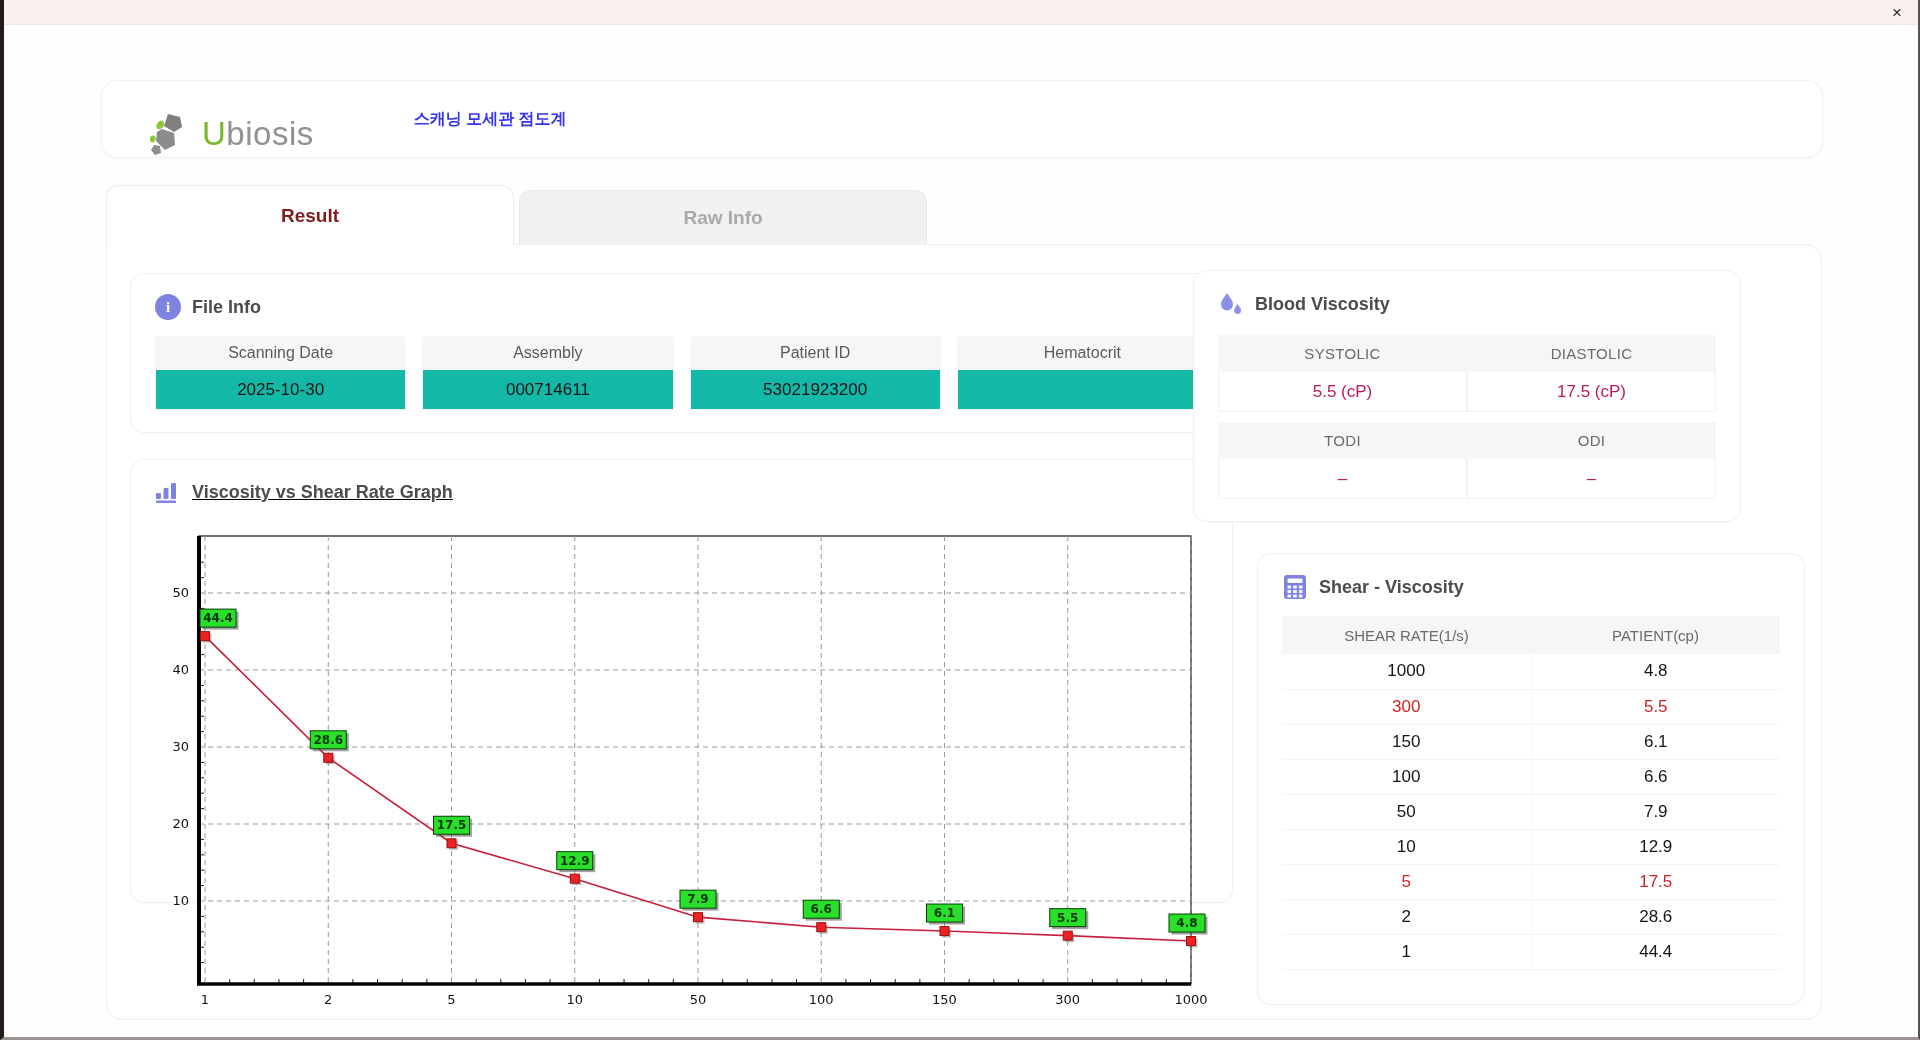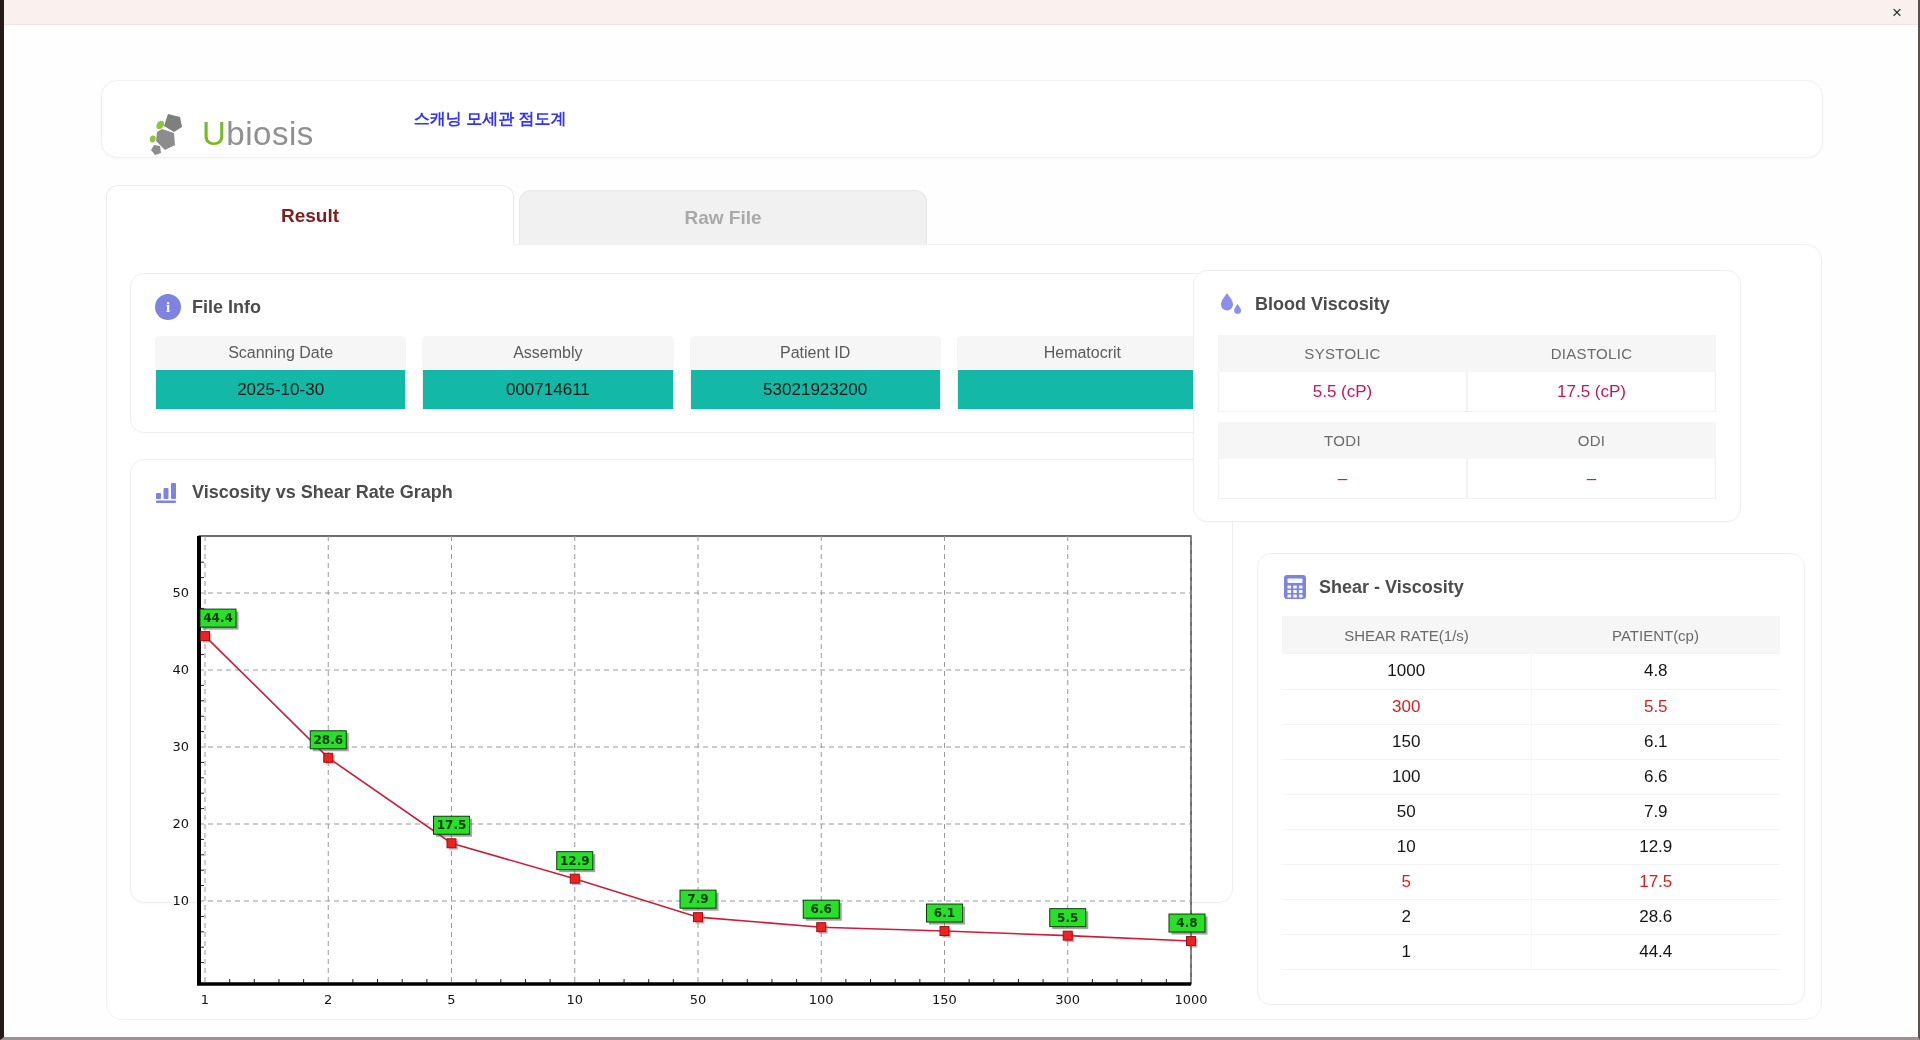"Raw File" div.tab { text: File -> Info }
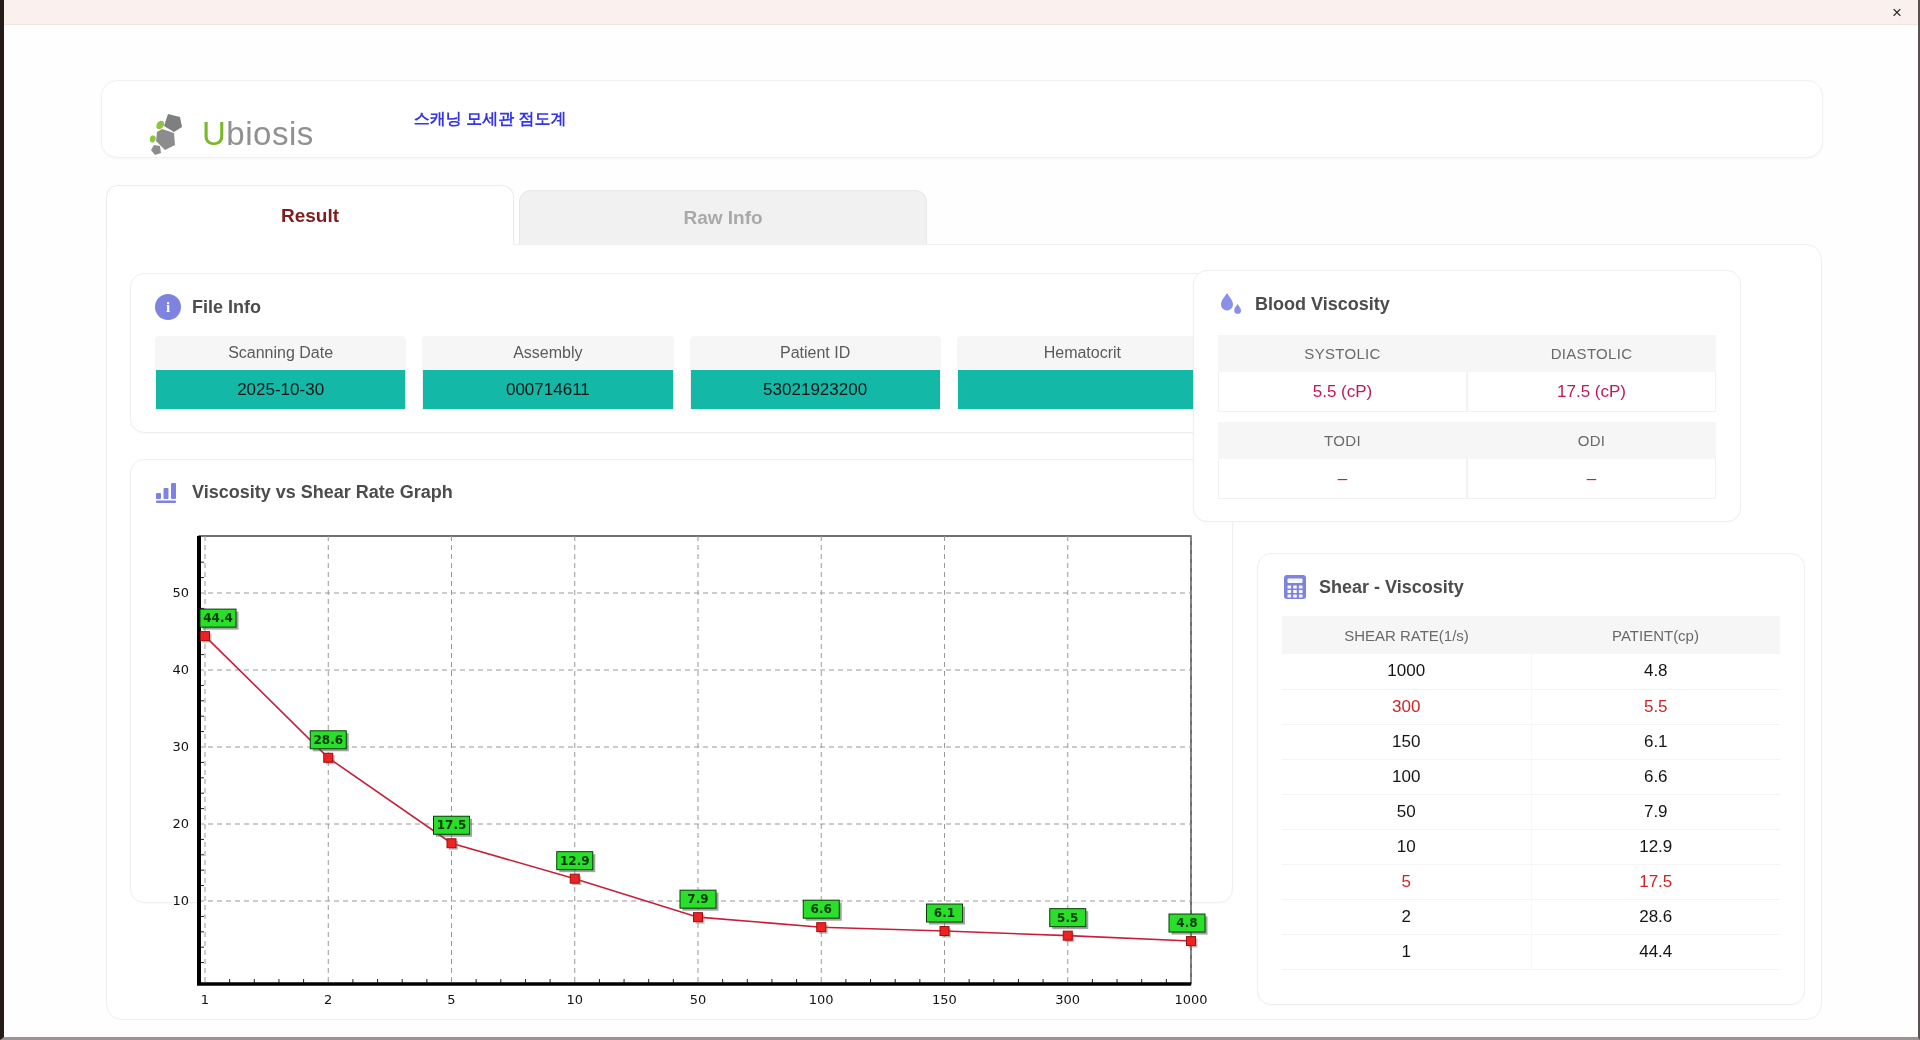"Viscosity vs Shear Rate Graph" .graph-card { text-decoration: none -> underline }
